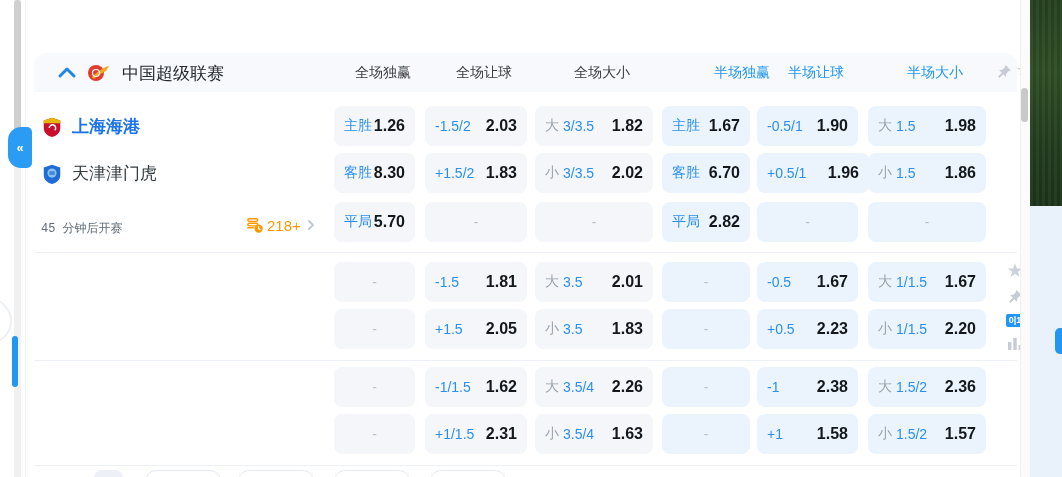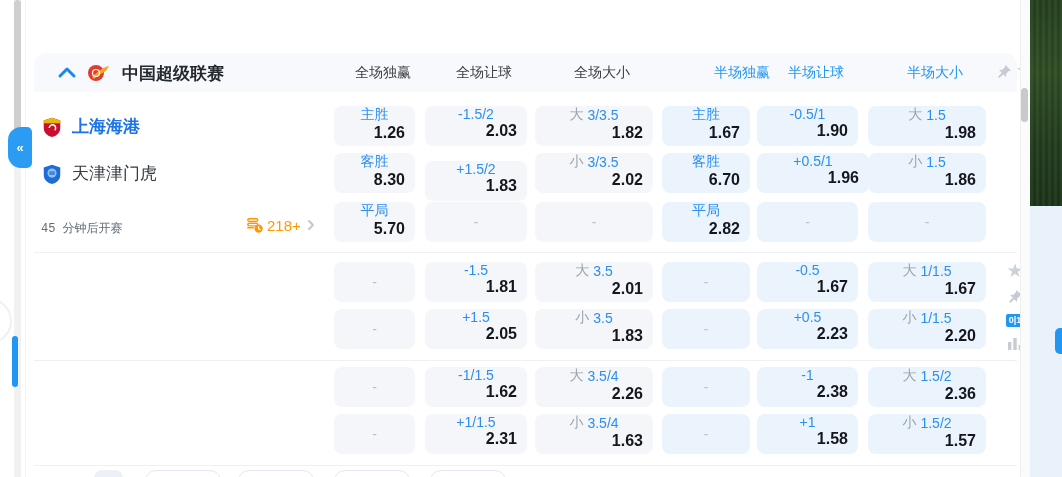"中国超级联赛" .league-name { font-weight: bold -> normal }
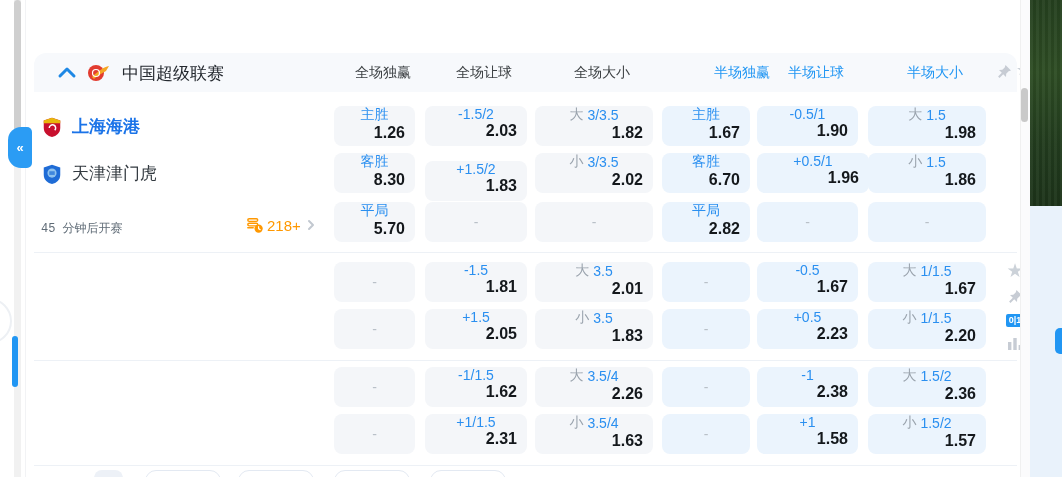"主胜" .cell { flex-direction: column -> none }
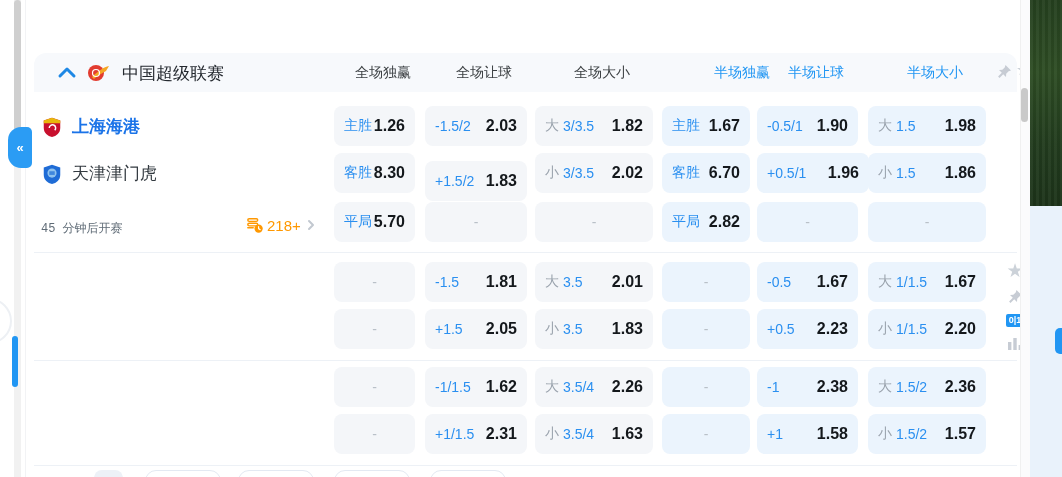"+1.5/2" div.cell { top: 161px -> 153px }
